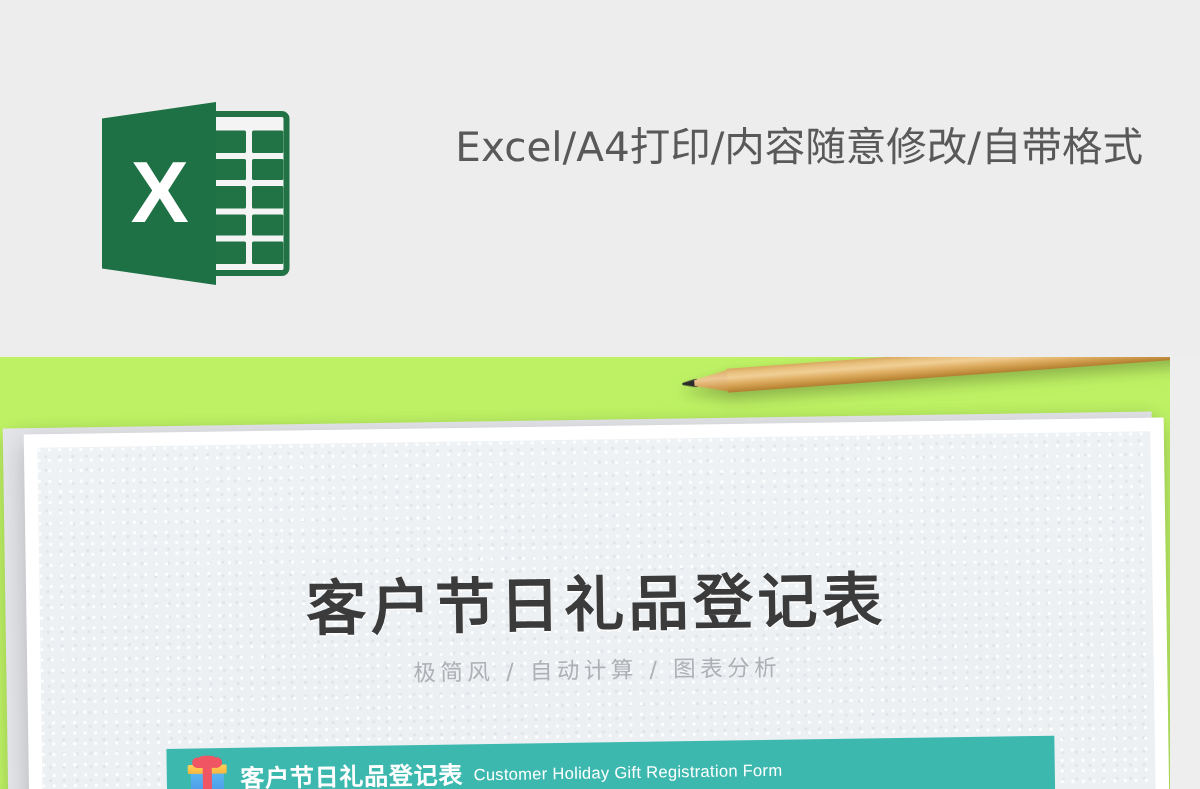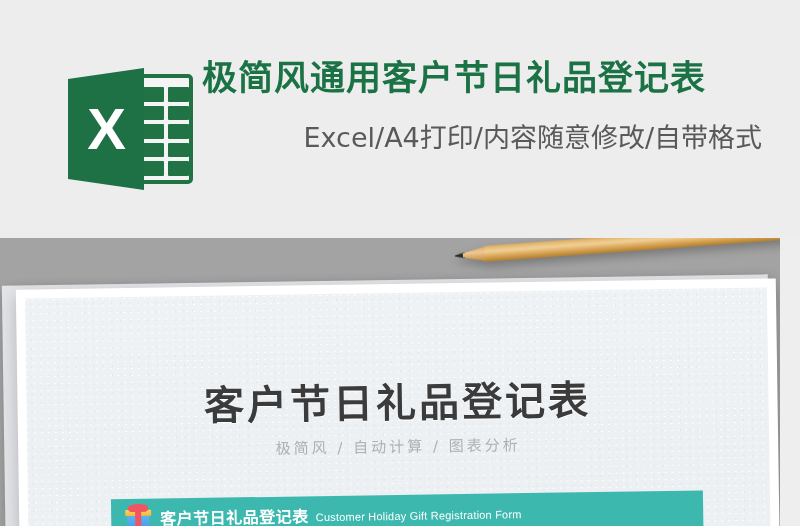"极简风通用客户节日礼品登记表" div.banner-title { html: <div>极简风通用客户节日礼品登记表</div> -> none }
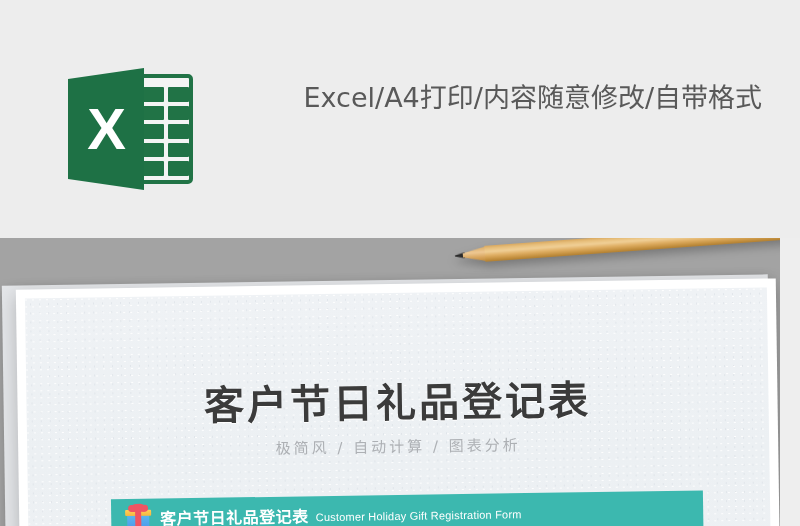"客户节日礼品登记表" .scene { background: #a3a3a3 -> #bef264 }
